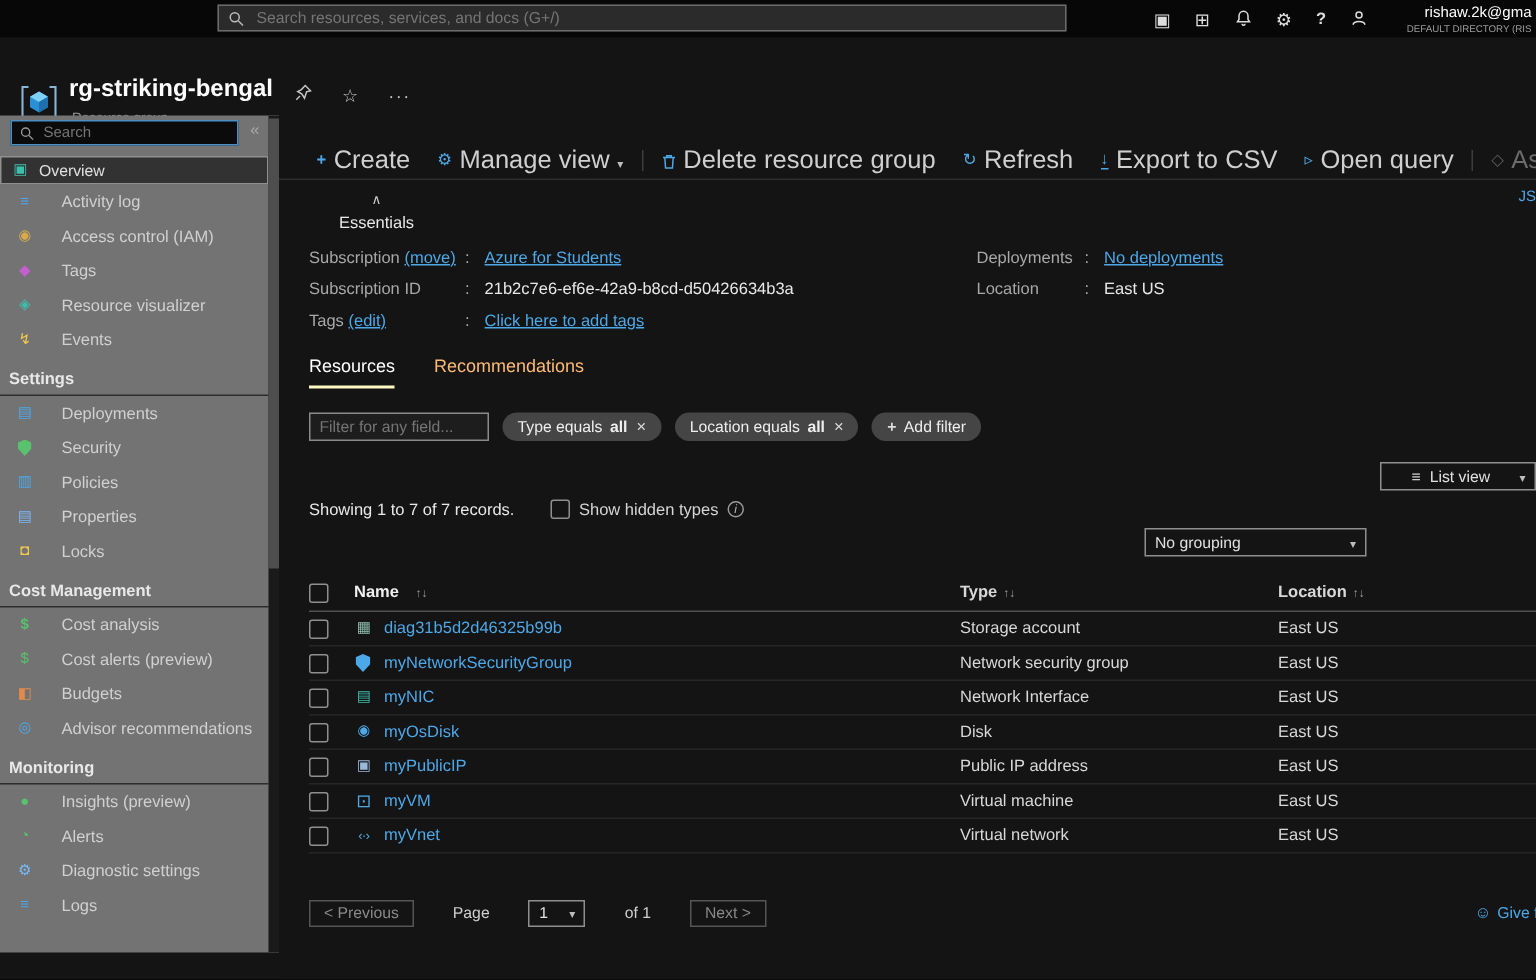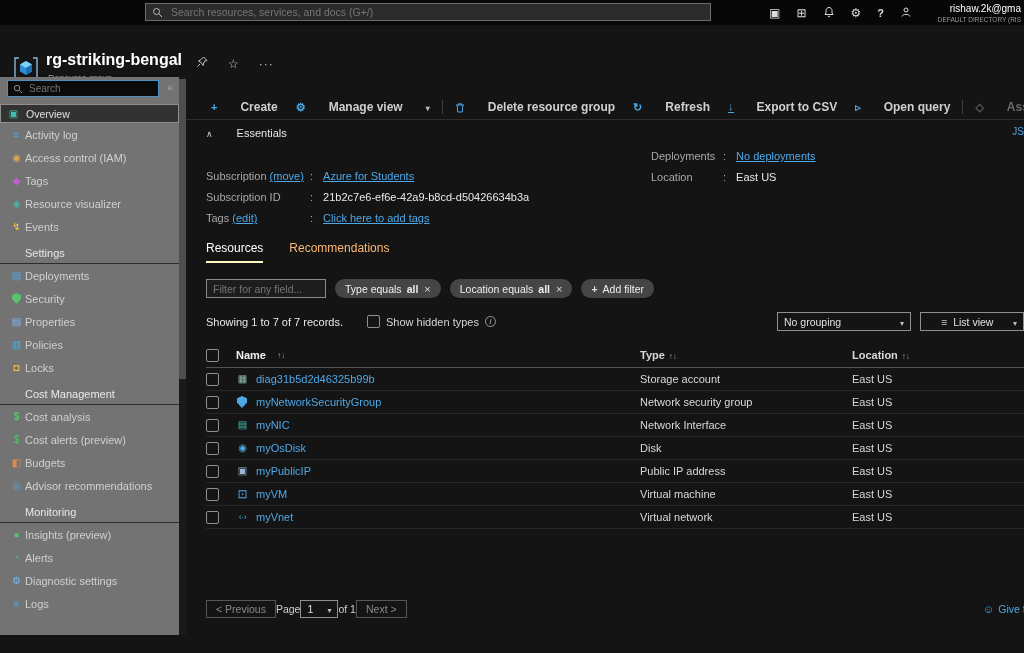"Create" .tbt { font-size: 12px -> 17px; font-weight: bold -> none; gap: 23px -> 5px }
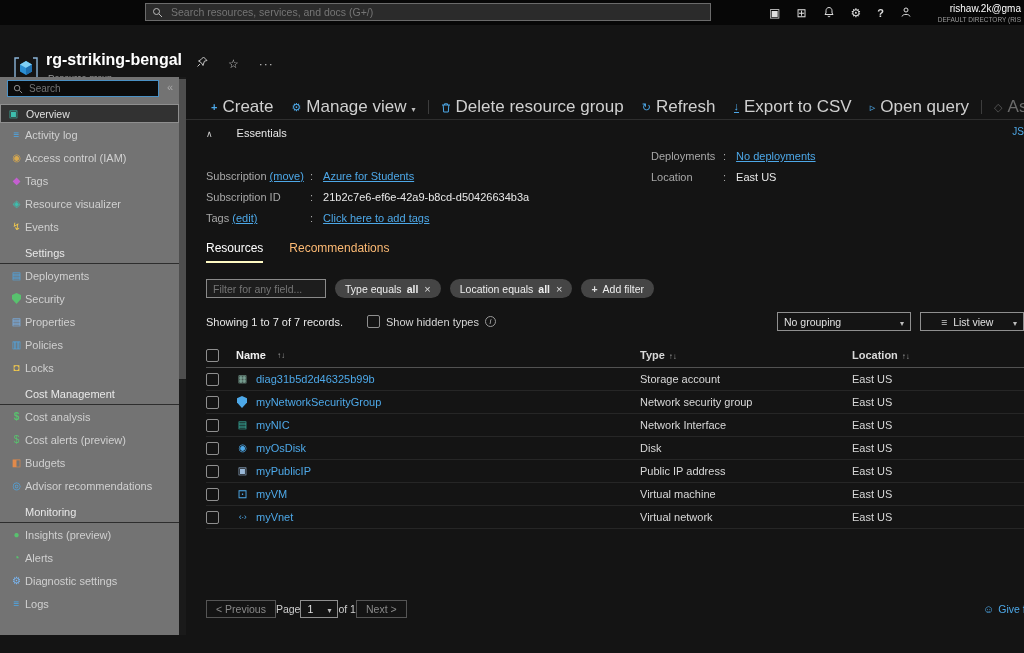"Activity log" .sb-item { gap: 2px -> 18px }
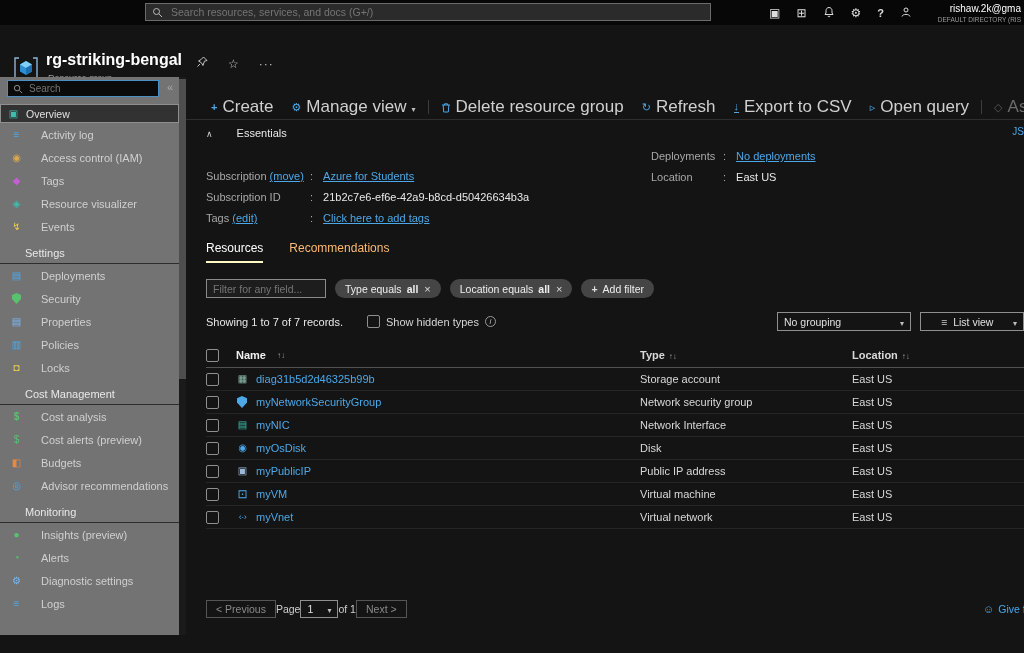"Essentials" .ess-head { flex-direction: none -> column; gap: 24px -> 4px }
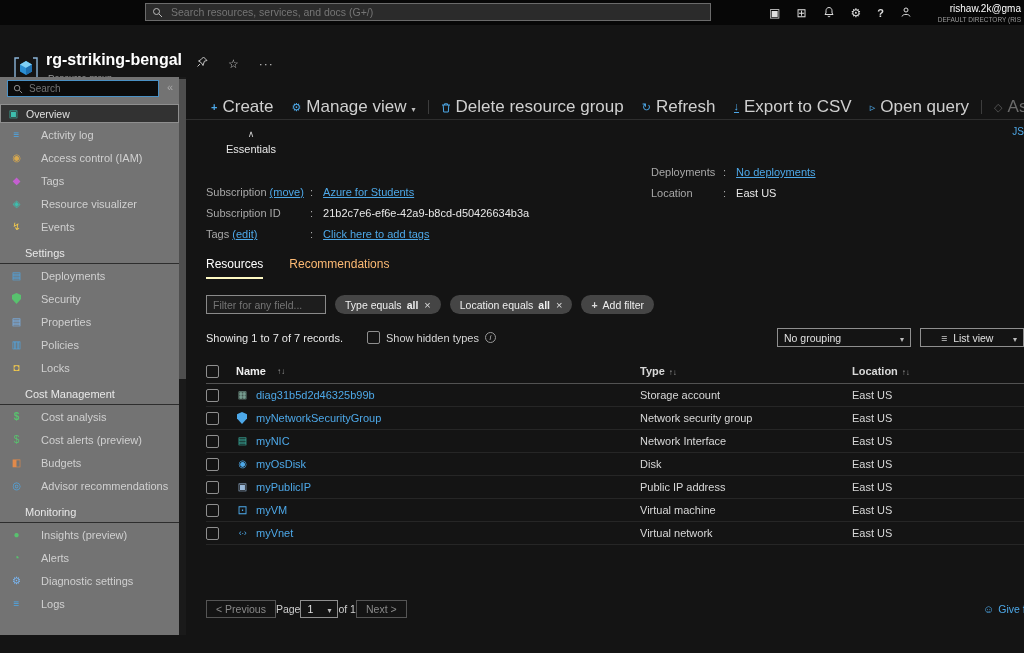"Subscription (move)" .ess-col.left { margin-top: 20px -> none }
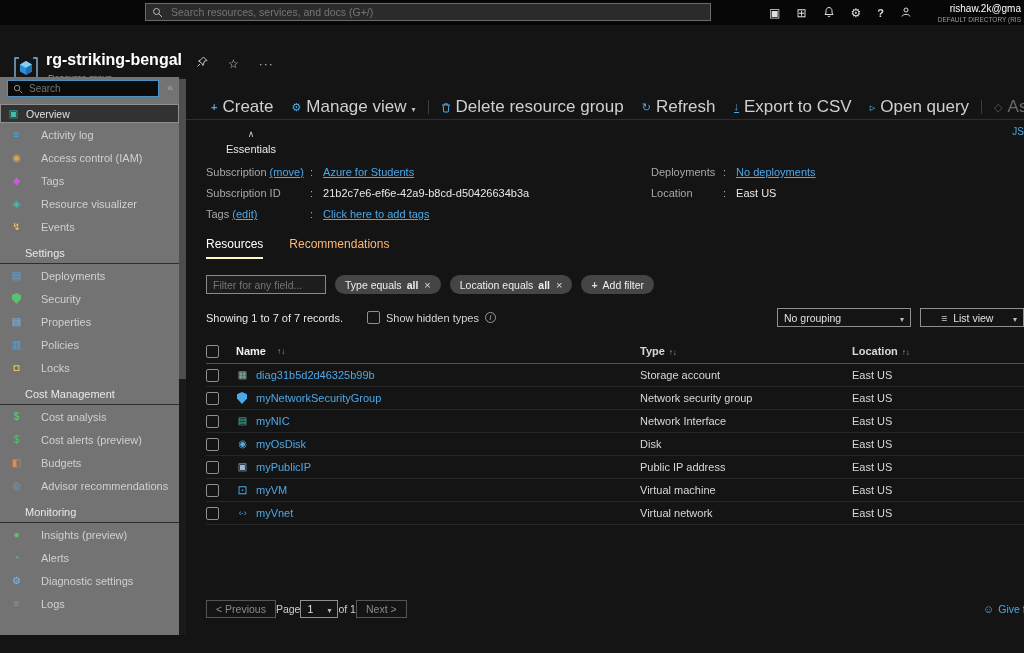"Settings" .sb-head { font-weight: normal -> bold; padding: 0 25px 4px -> 0 6px 4px }
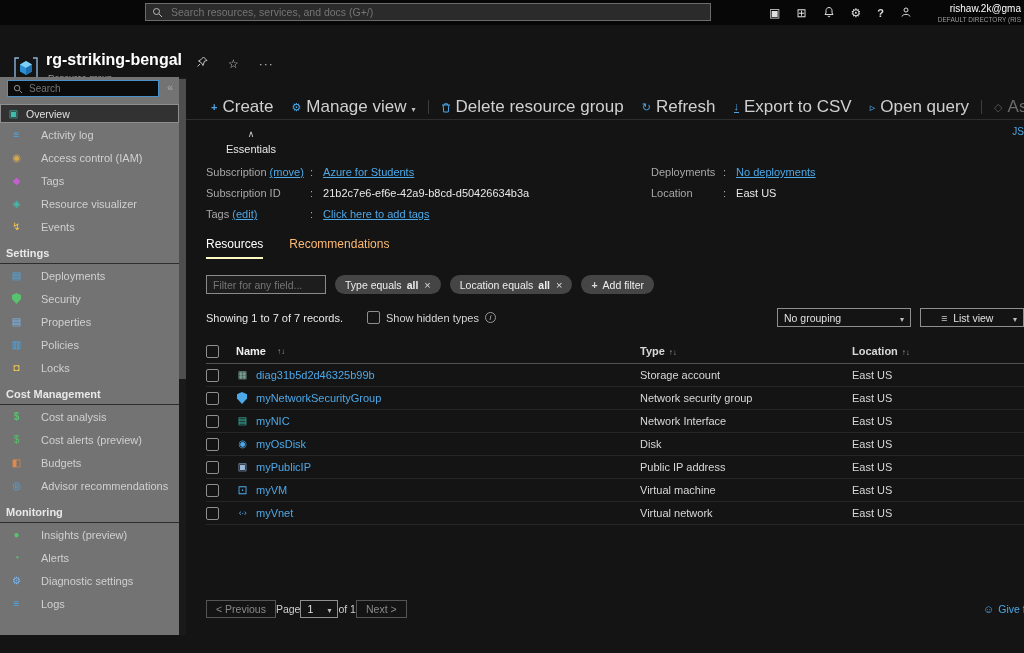"Properties" div.sb-item { order: before "Policies" -> after "Policies" }
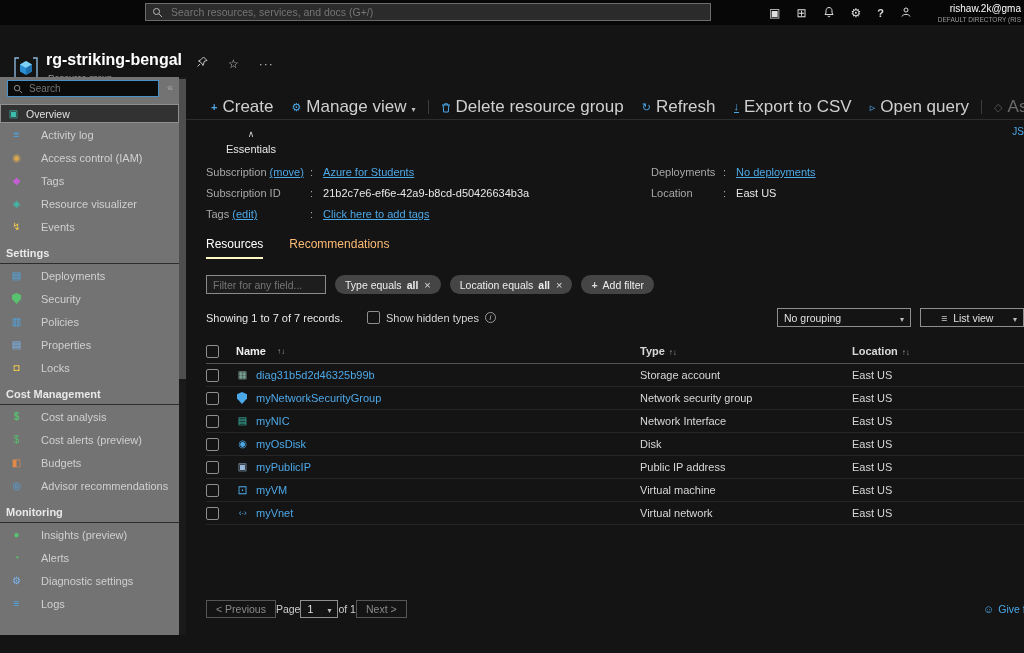"No grouping" .sel.grouping { margin-top: none -> 44px; width: 134px -> 148px }
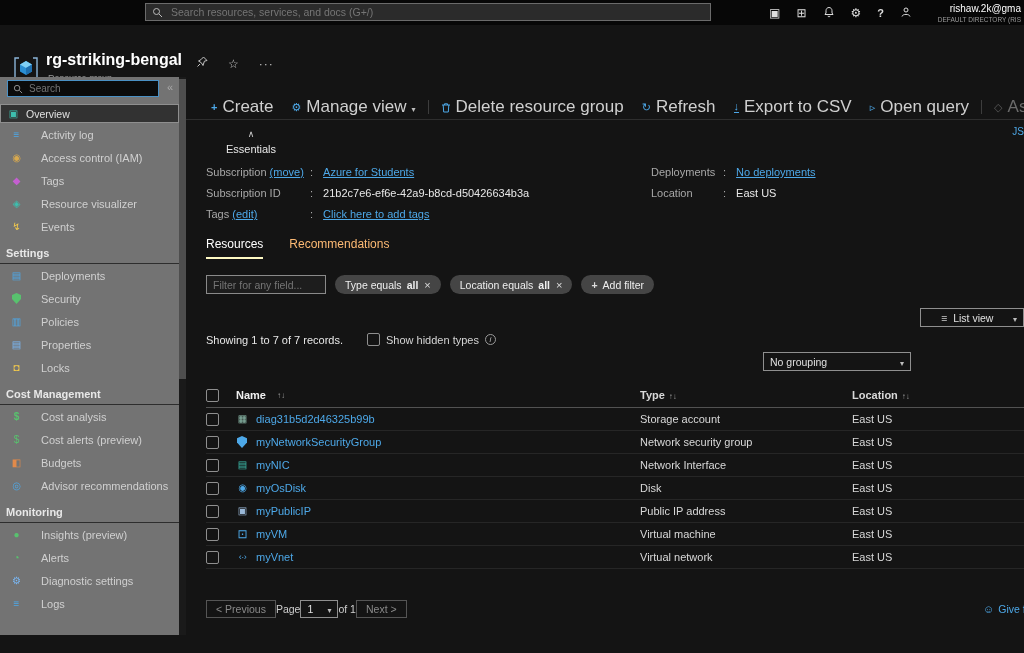"< Previous" .pagination { gap: 0 -> 26px }
